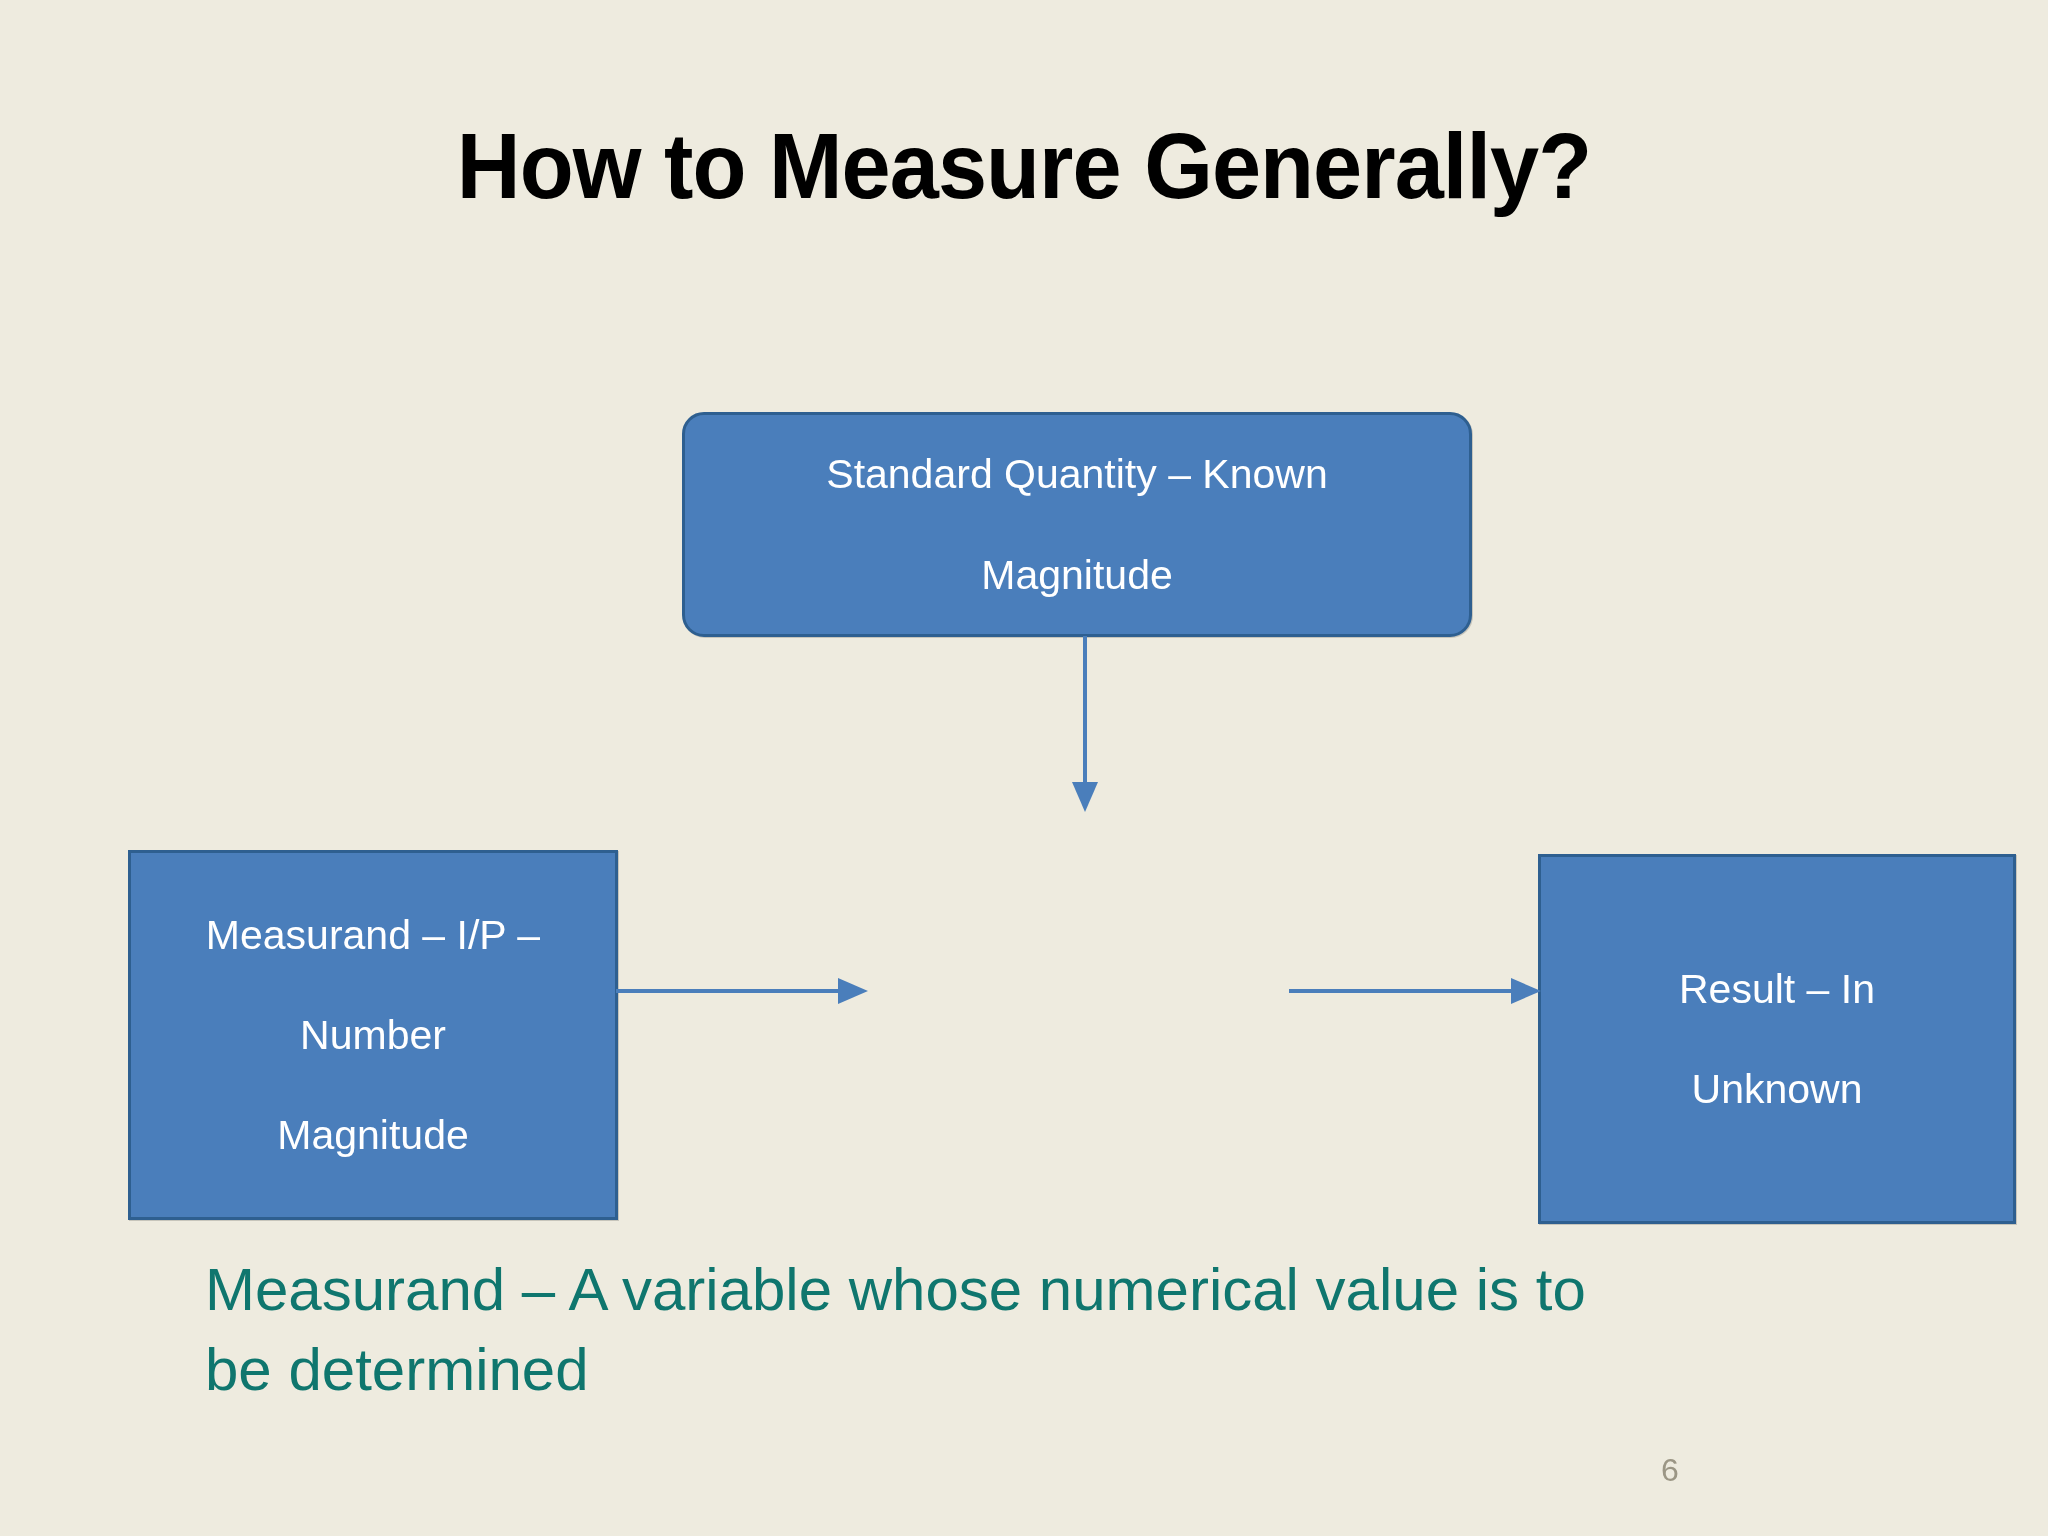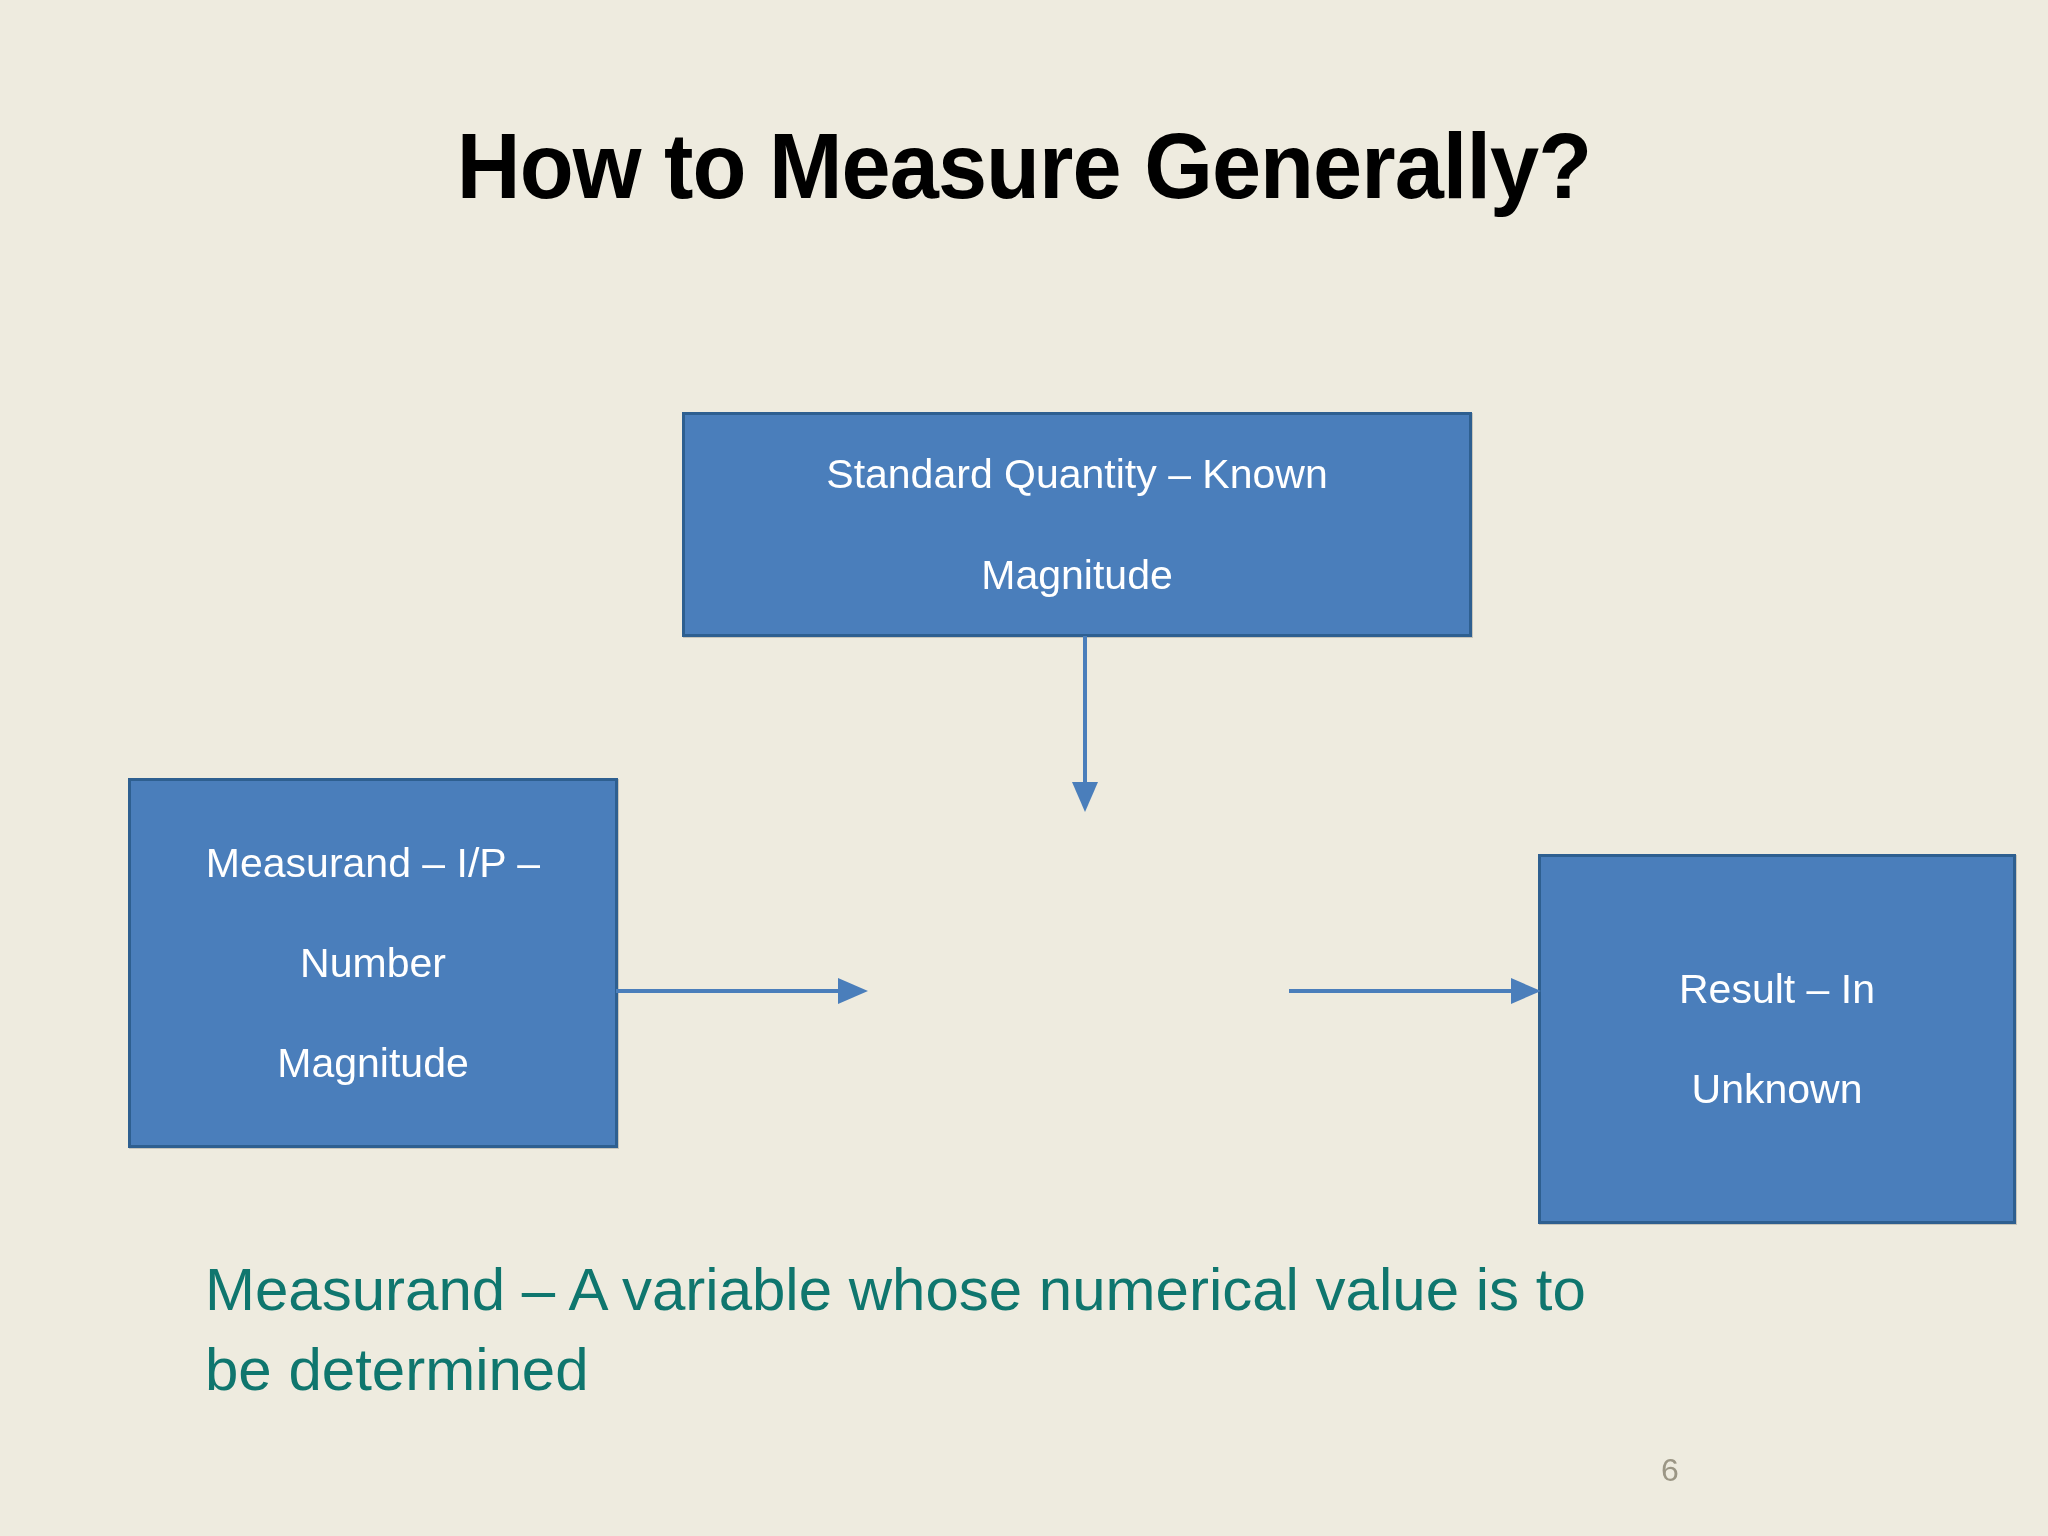"Standard Quantity – Known" #box-standard { border-radius: none -> 22px }
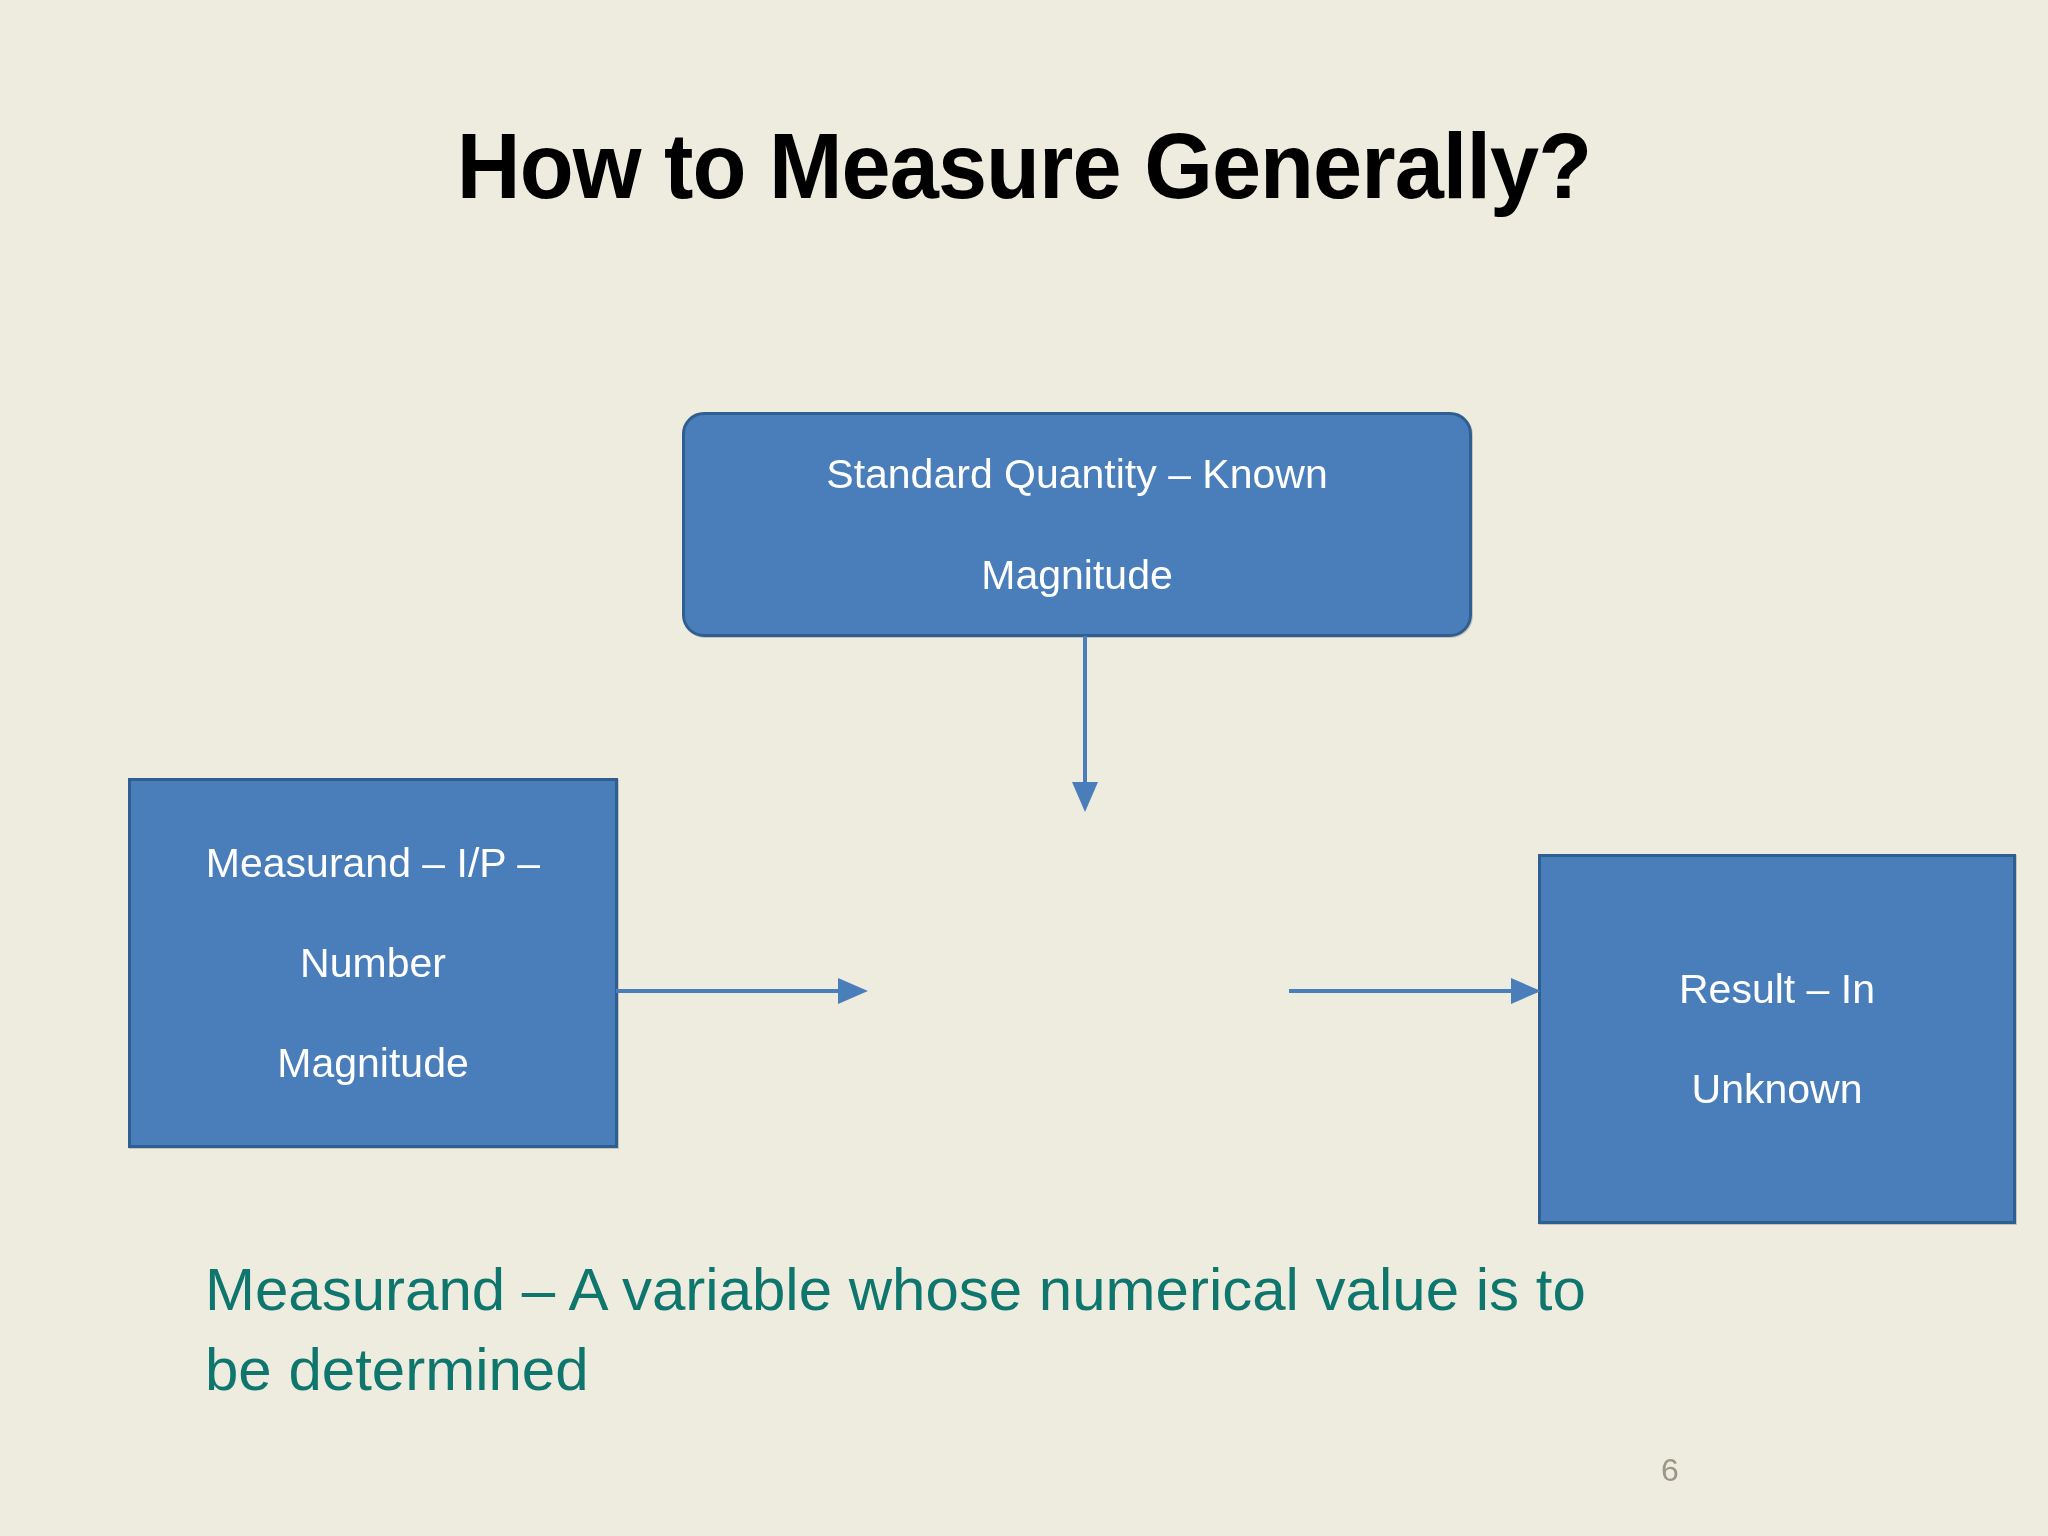"Measurand – I/P –" #box-measurand { top: 778px -> 850px }
